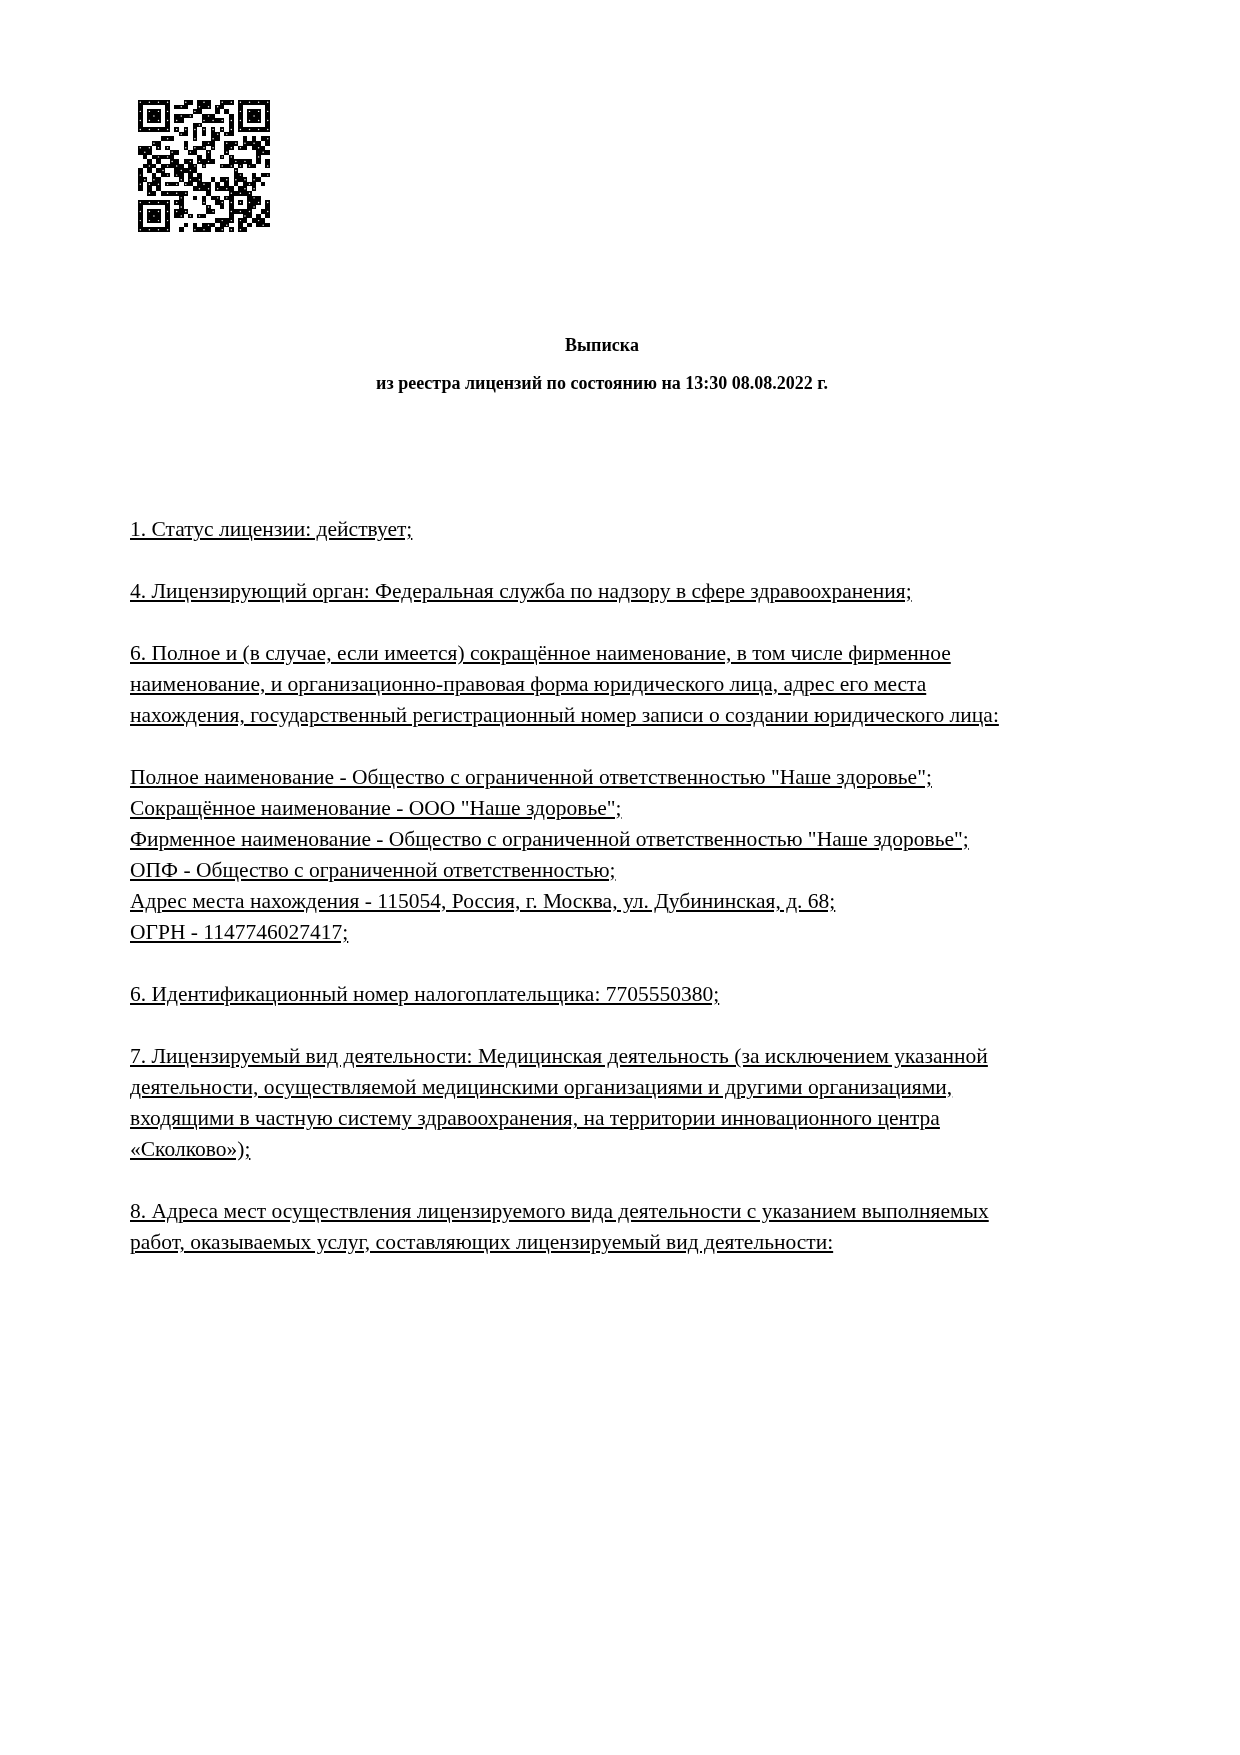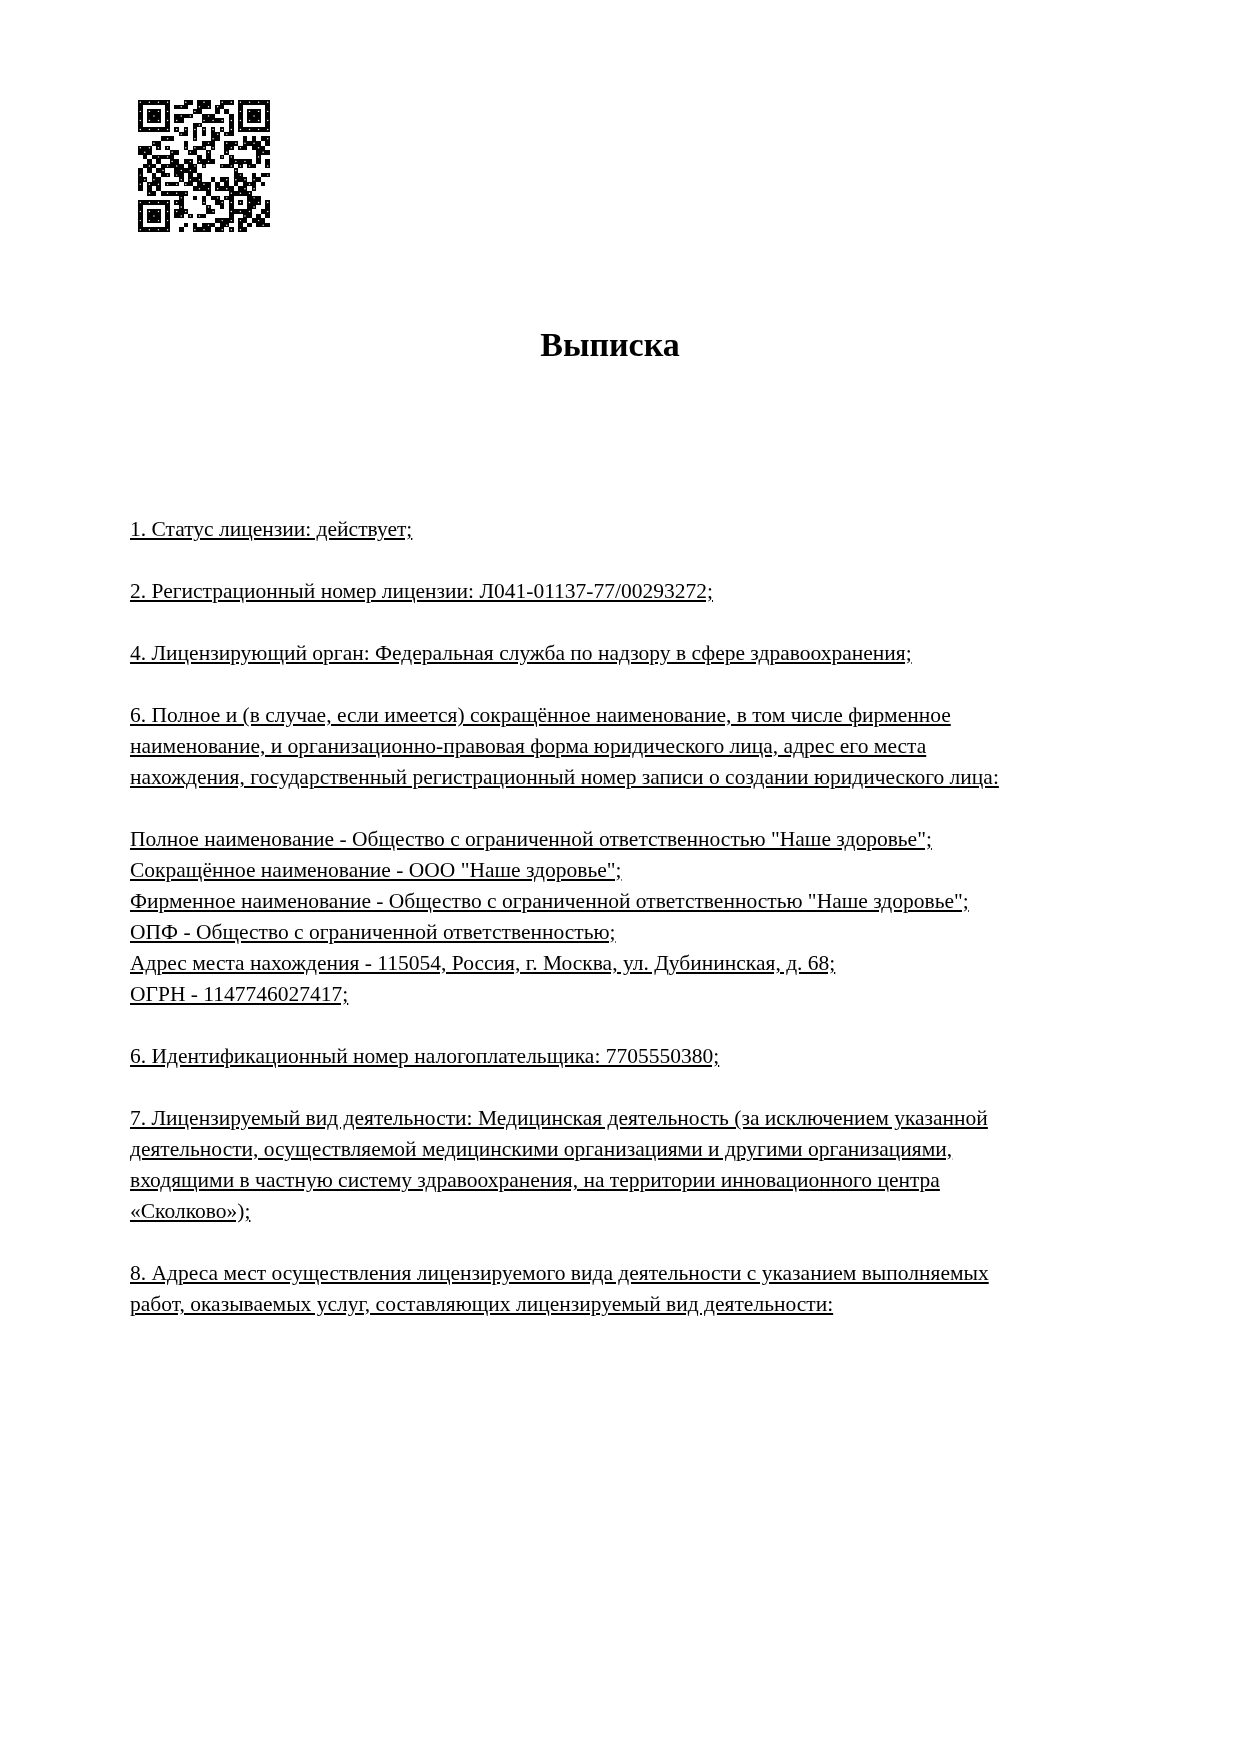"Выписка" .title { font-size: 34px -> 18px; left: 16px -> 8px }
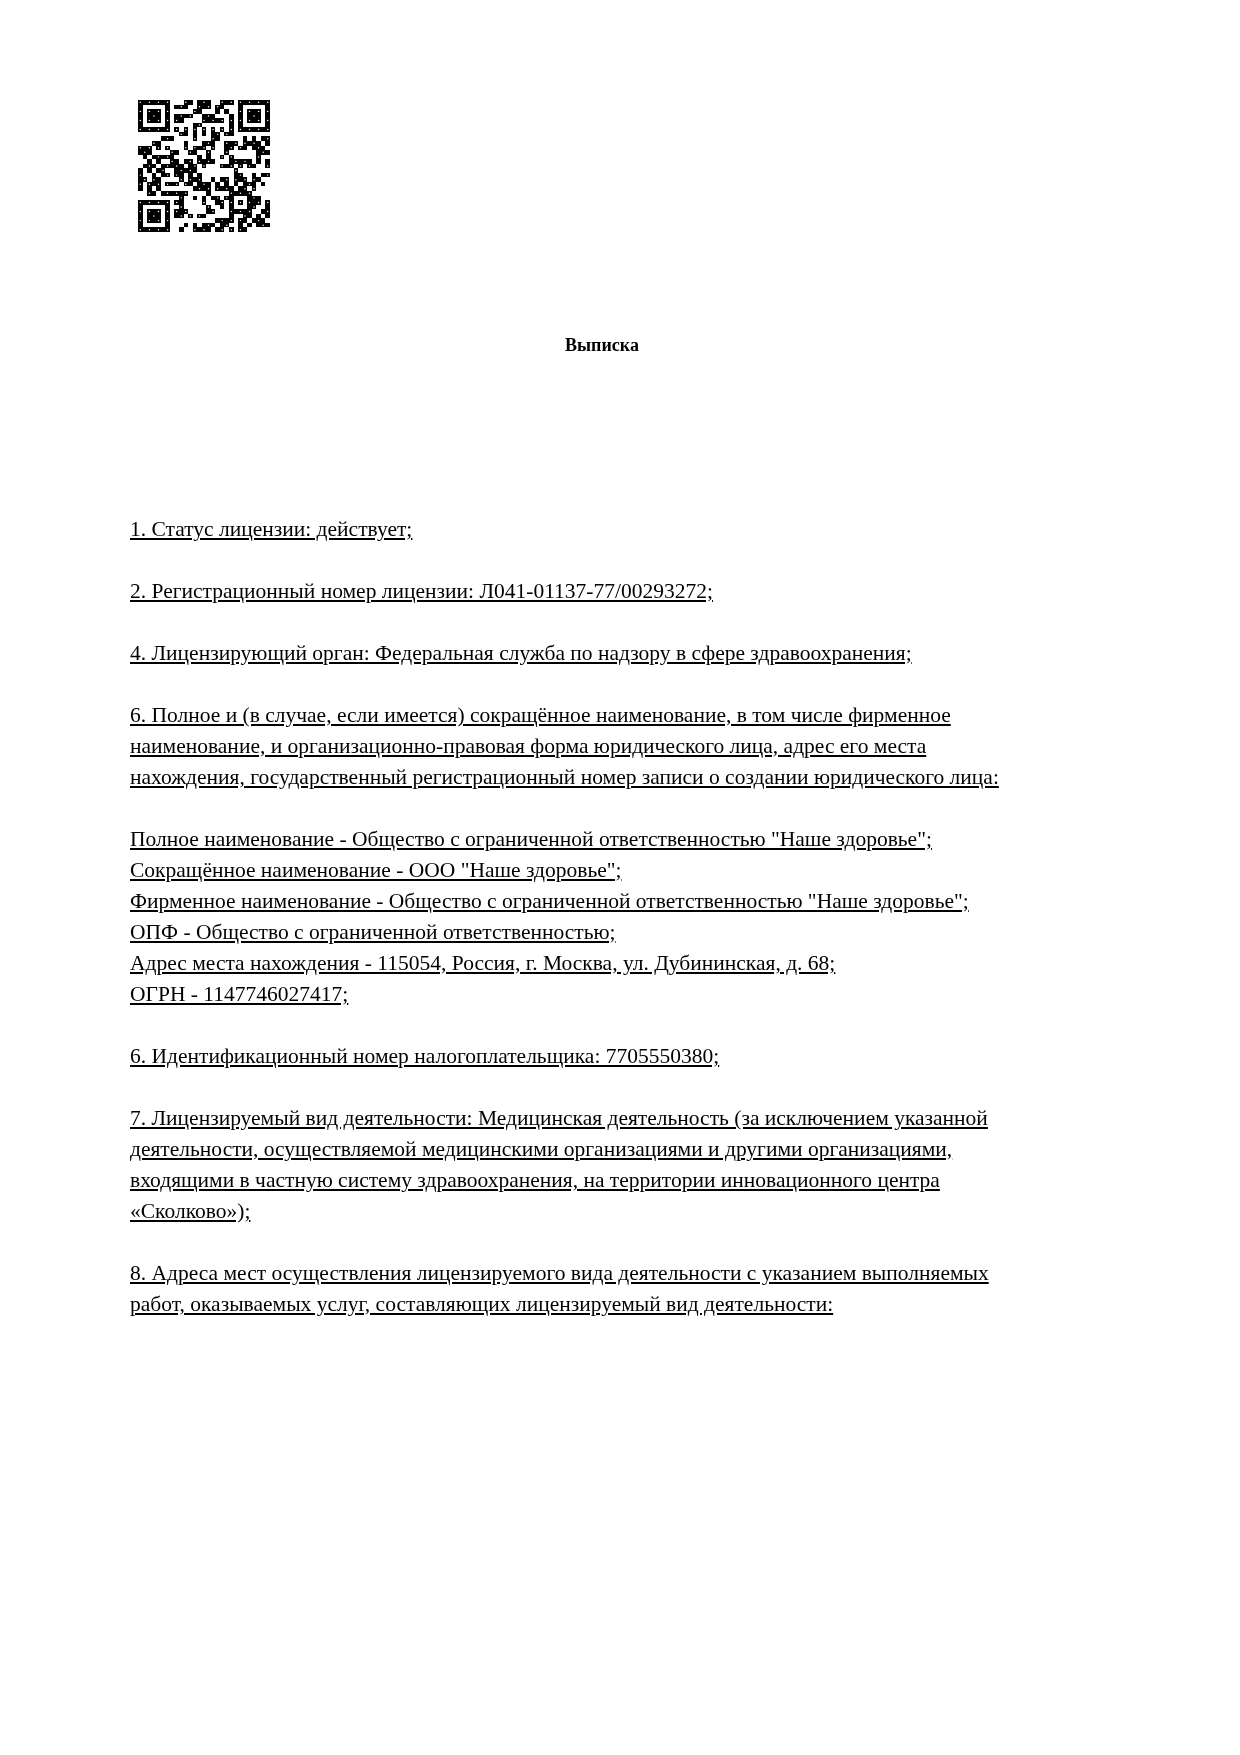"из реестра лицензий по состоянию" div { html: none -> <div>из реестра лицензий по состоянию на 13:30 08.08.2022 г.</div> }
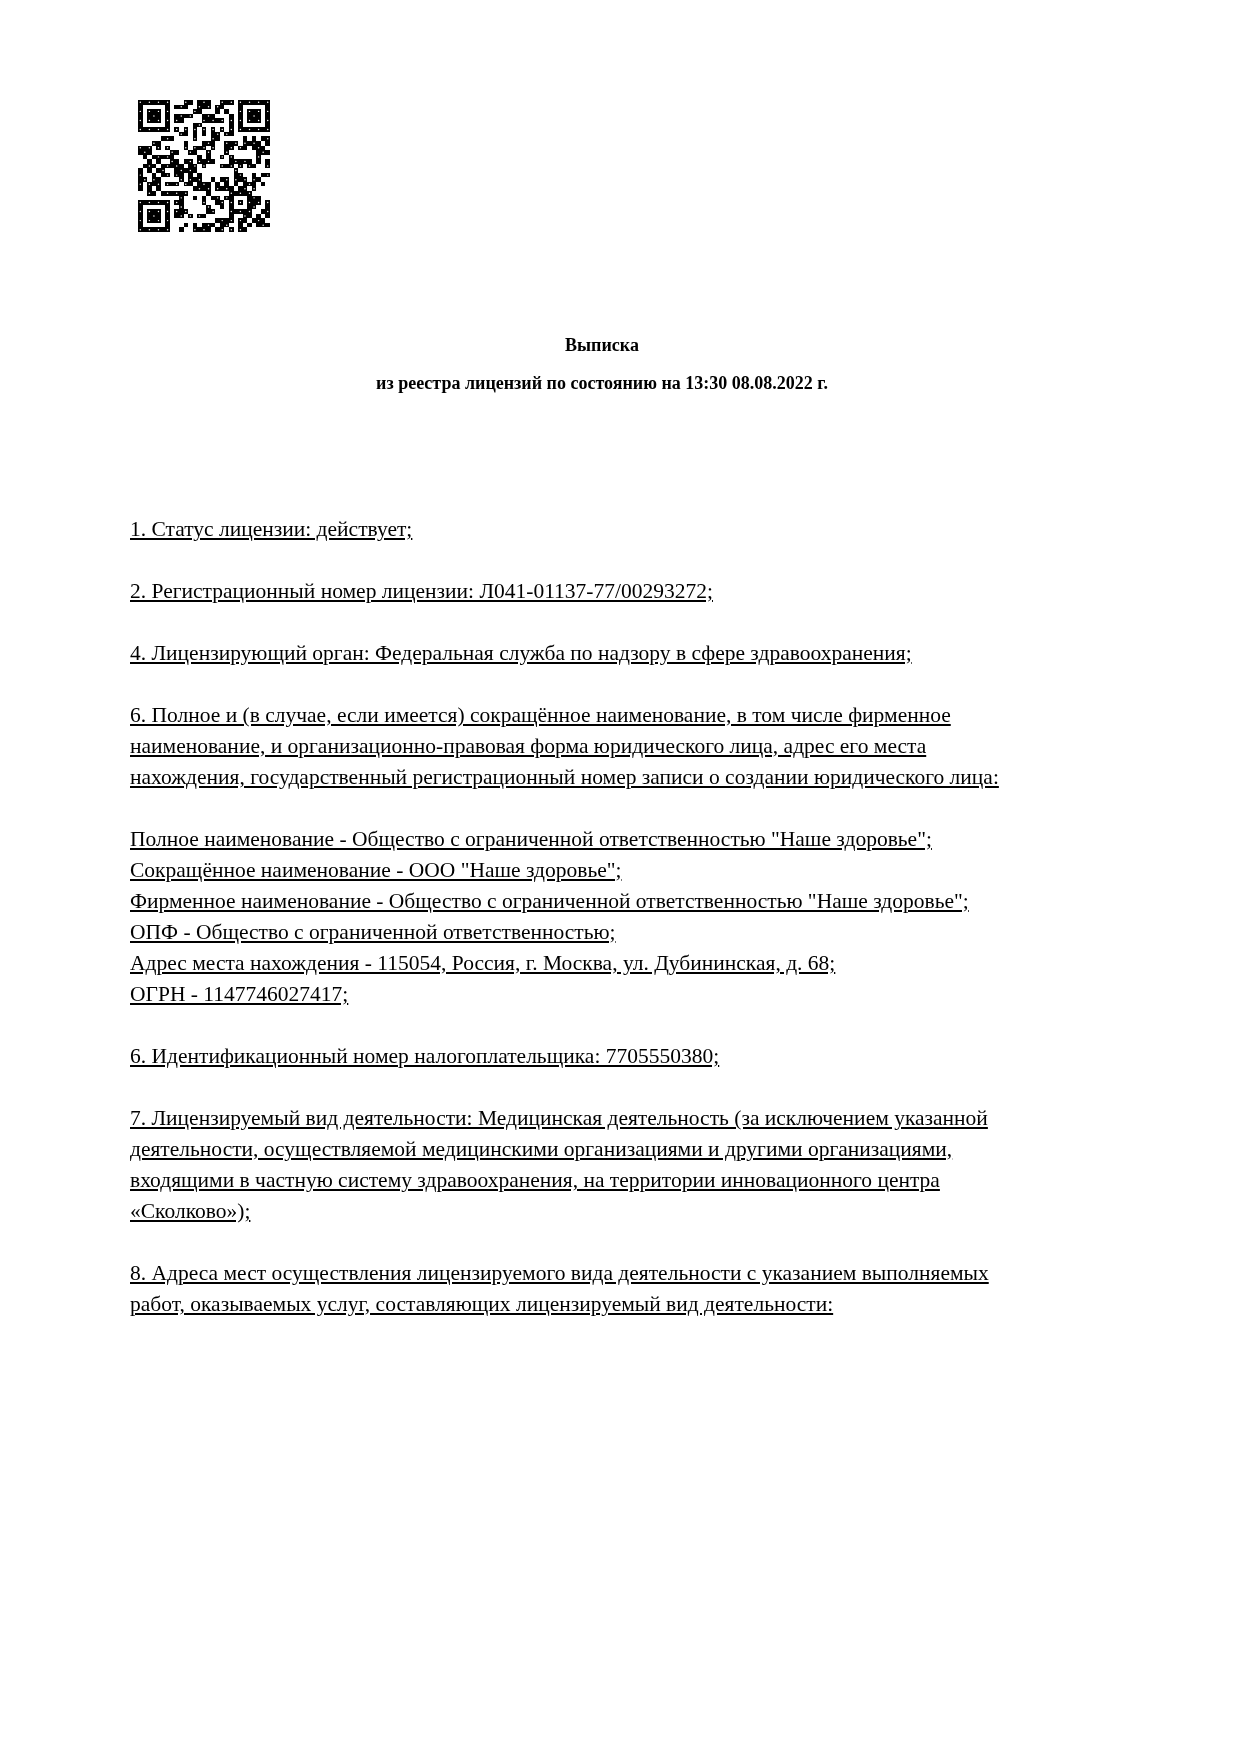"2. Регистрационный номер лицензии:" p.para { html: <p>2. Регистрационный номер лицензии: Л041-01137-77/00293272;</p> -> none }
